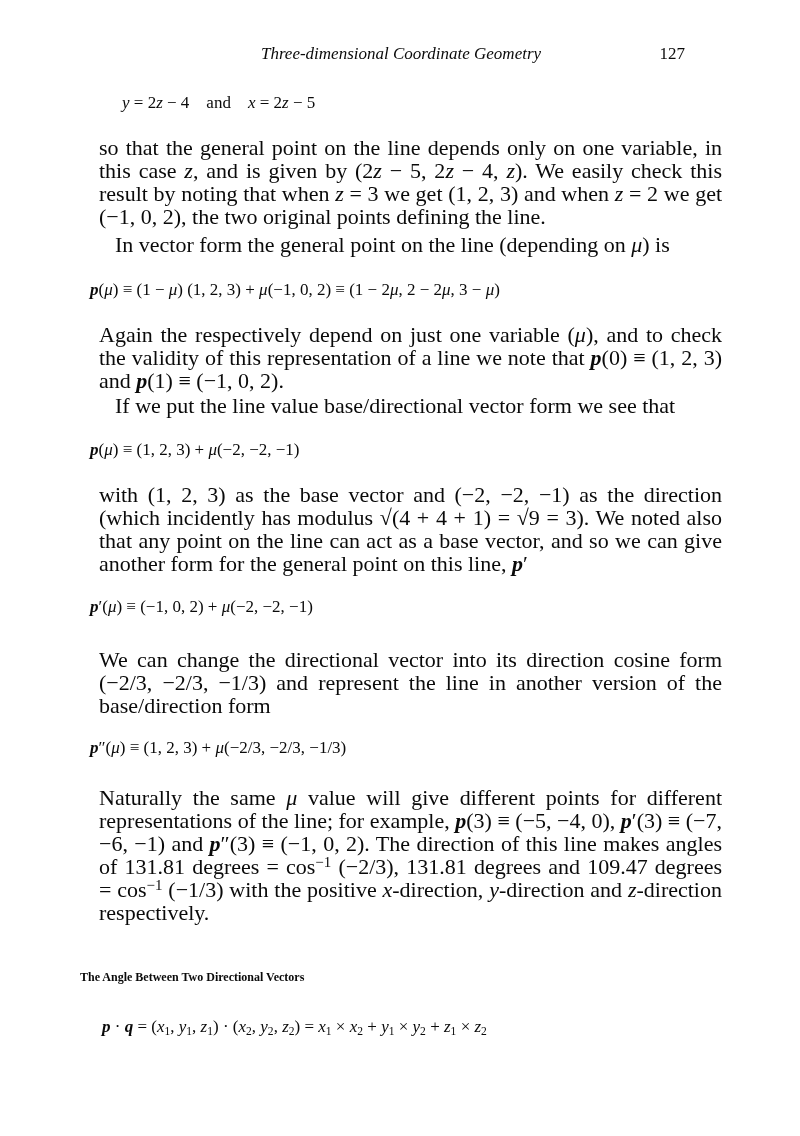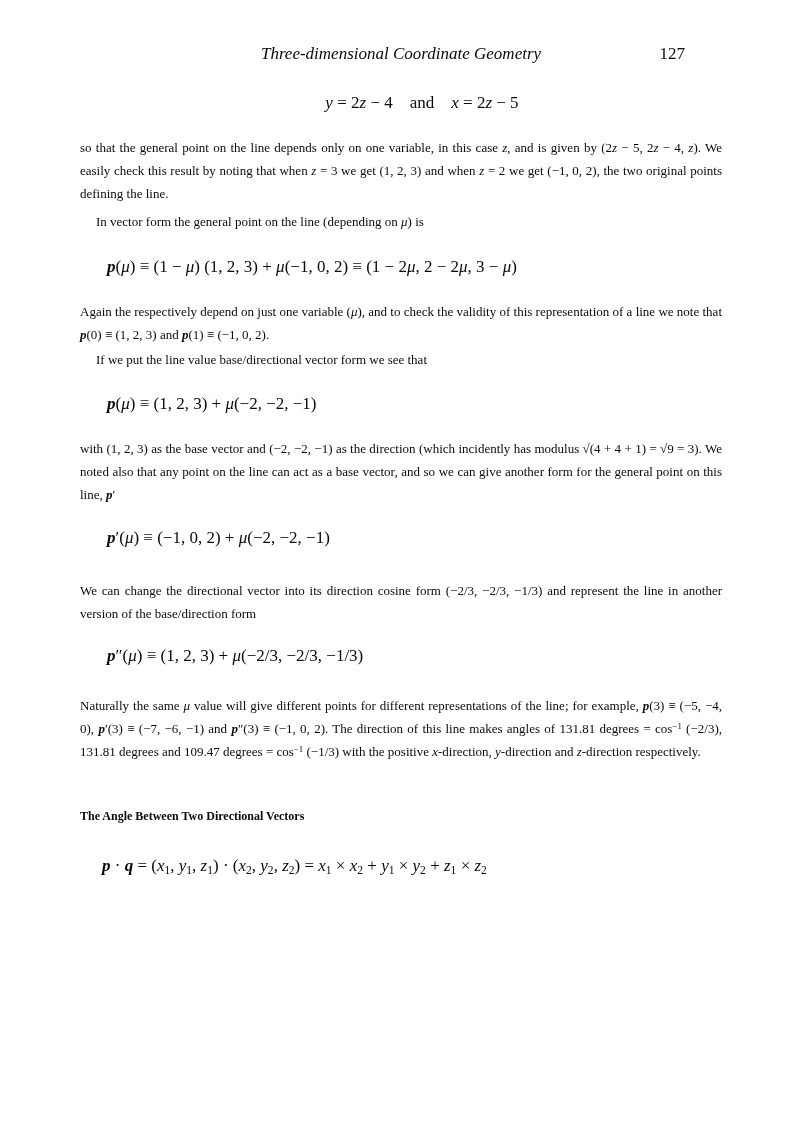"y = 2z − 4" .eq.ml42 { text-align: center -> none }
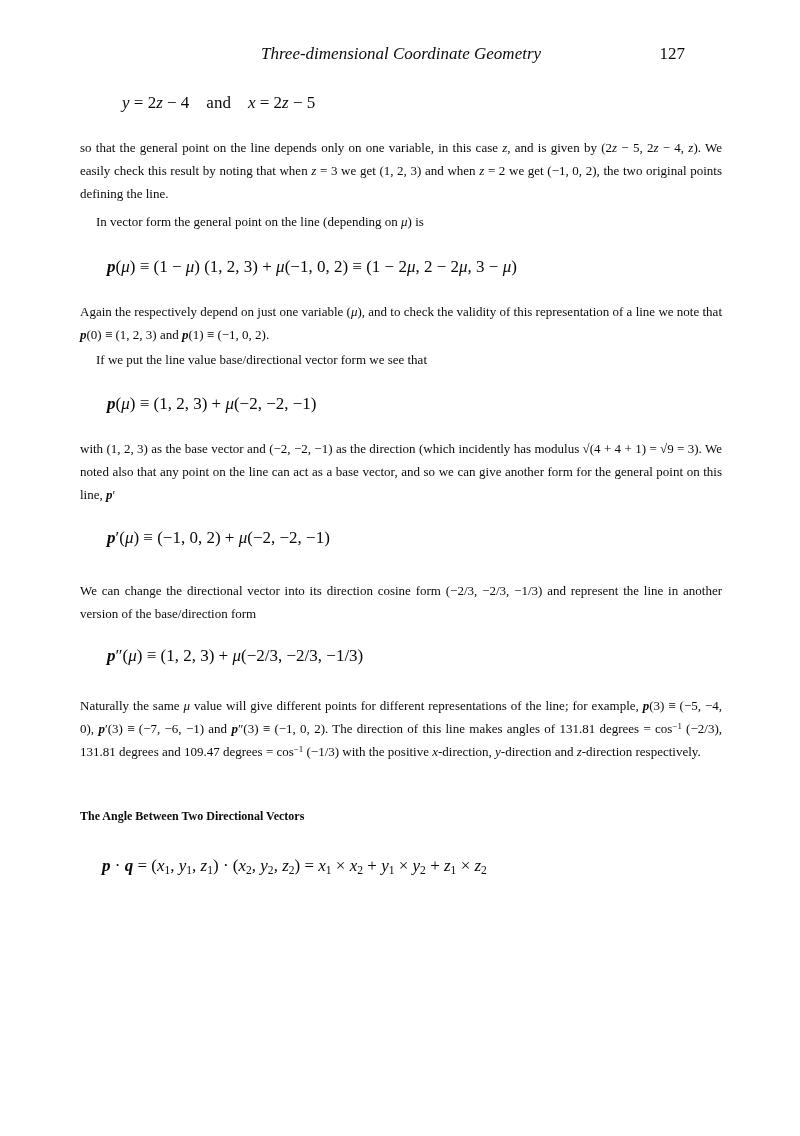"so that the general point" .para { font-size: 13px -> 22px; margin-left: none -> 19px }
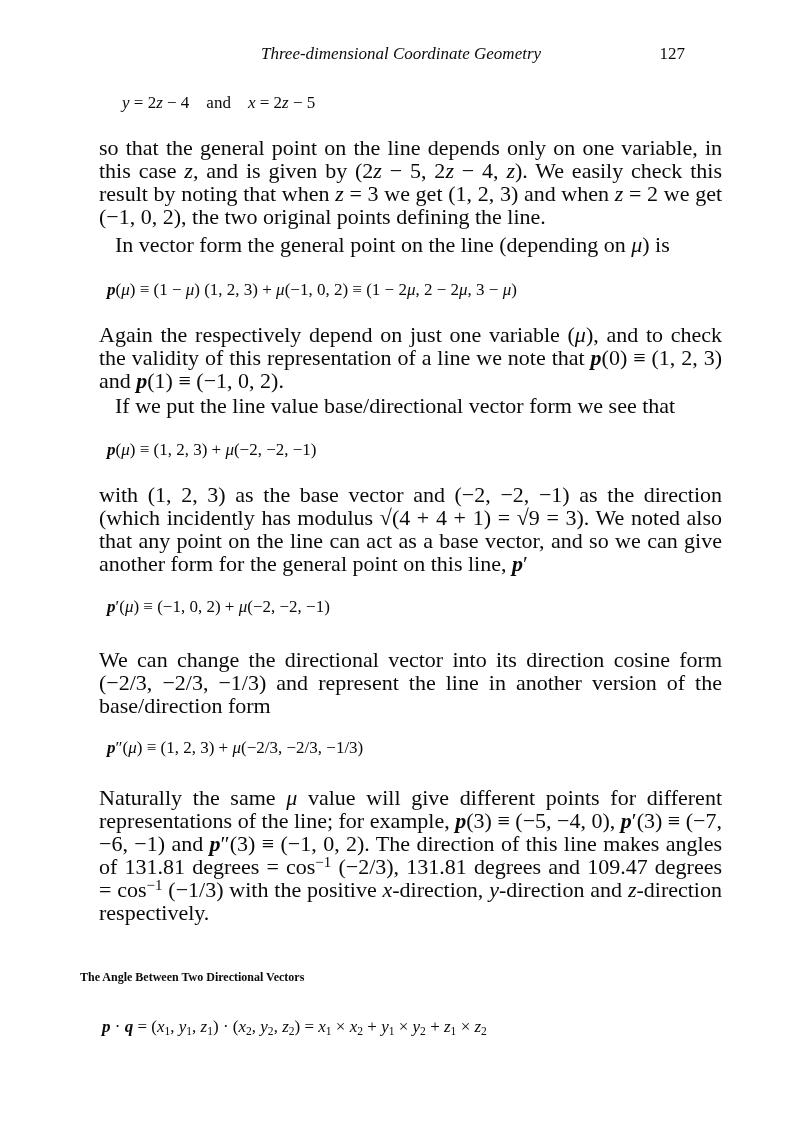"p(μ) ≡ (1 − μ)" .eq.ml26 { margin-left: 27px -> 10px }
